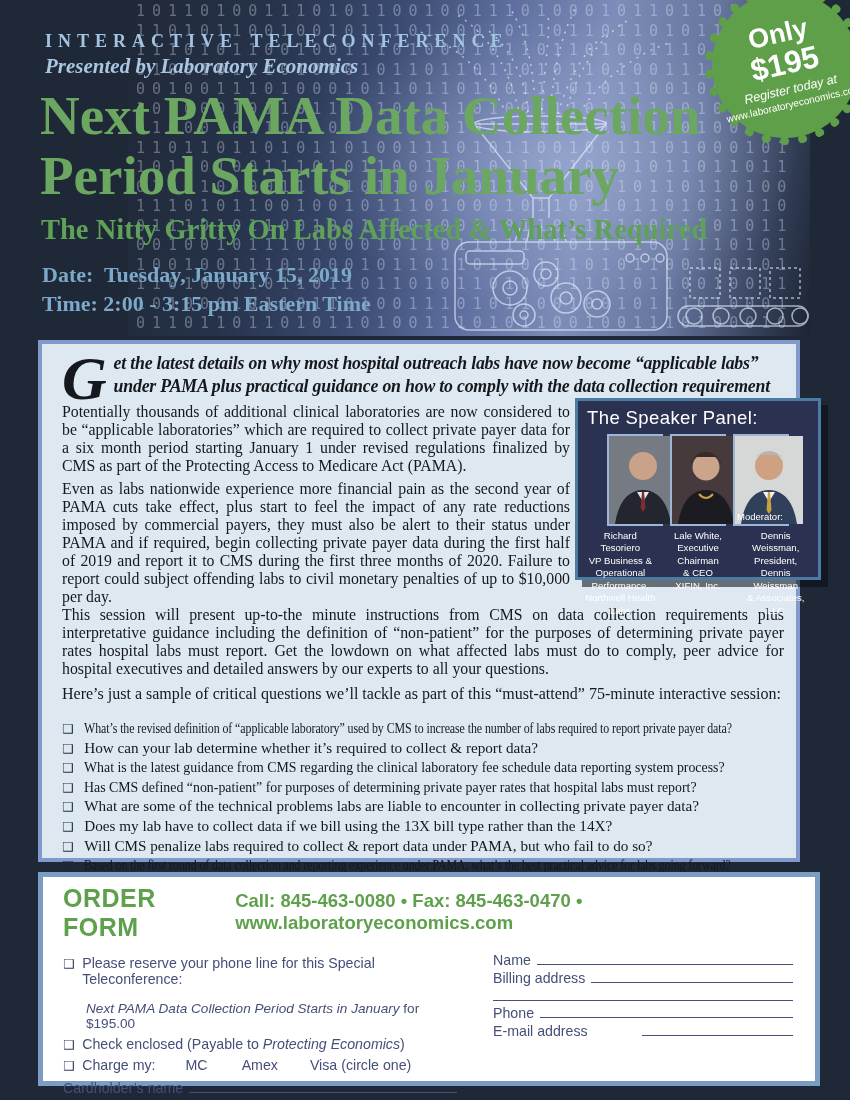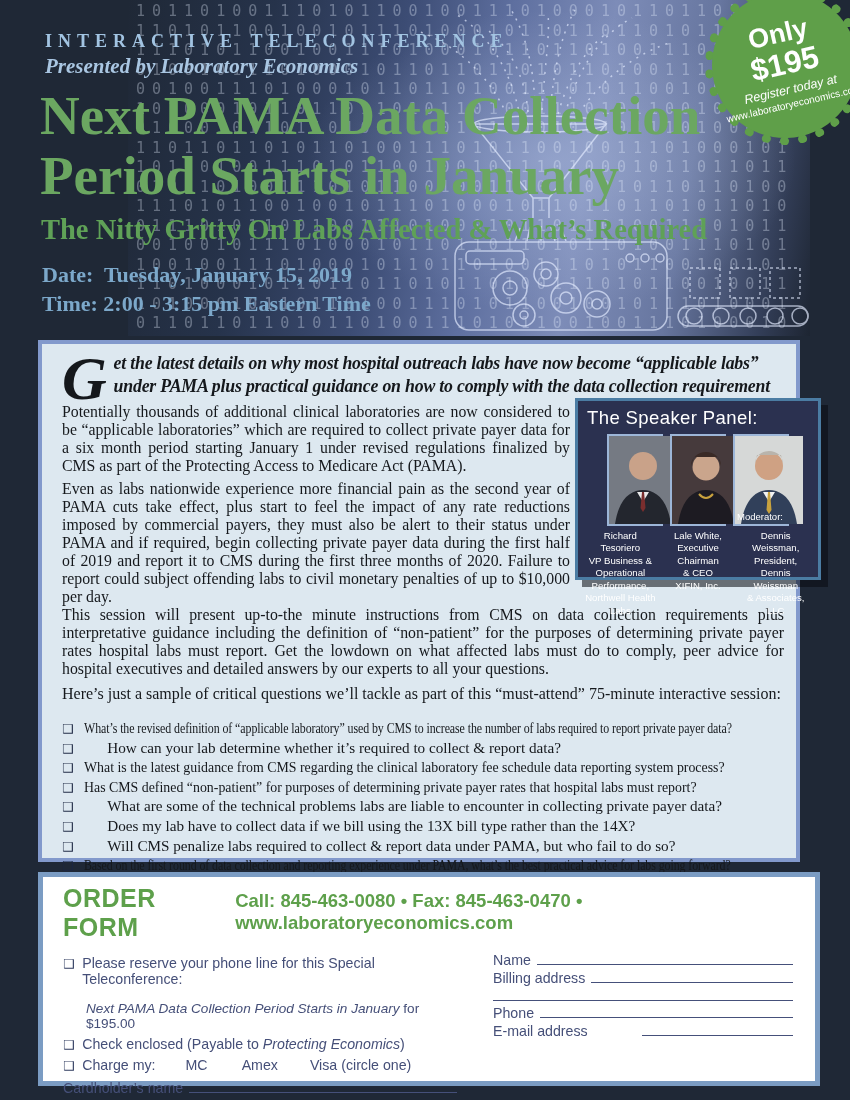"How can your lab determine" .s1 { margin-left: 23px -> none }
